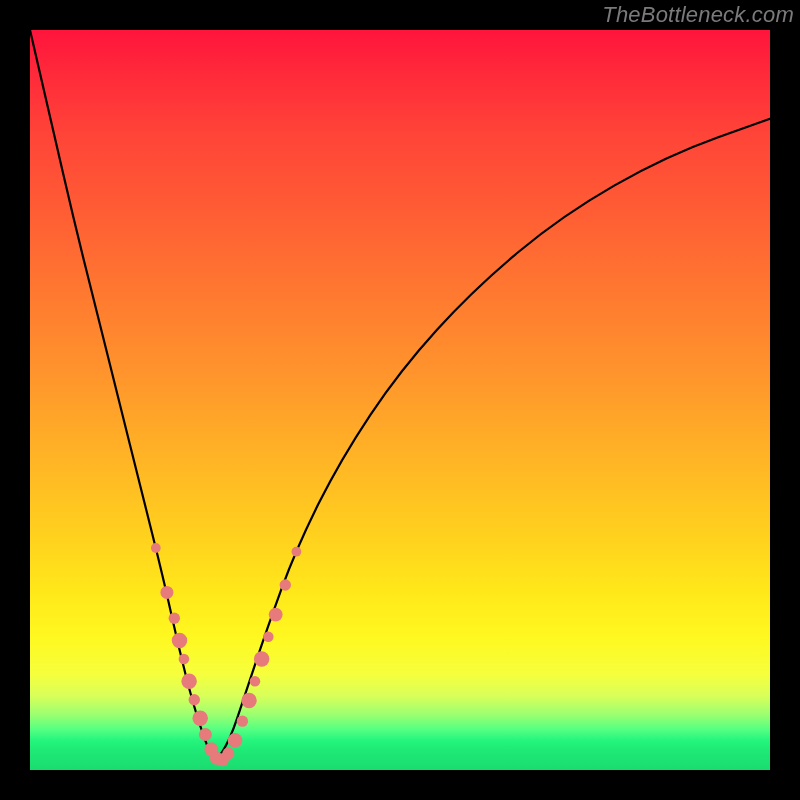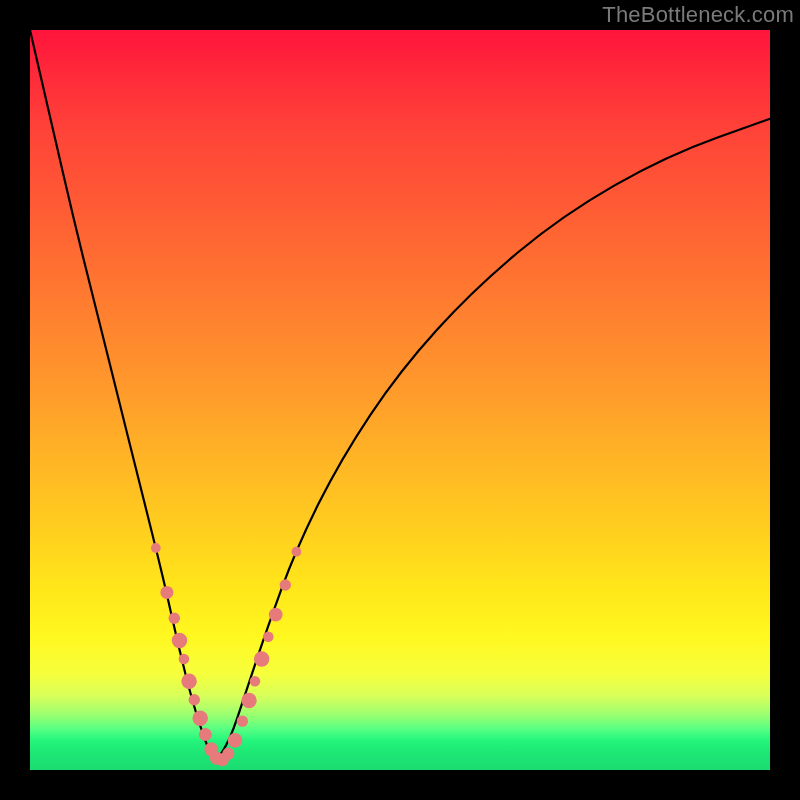"TheBottleneck.com" .frame { font-style: none -> italic }
